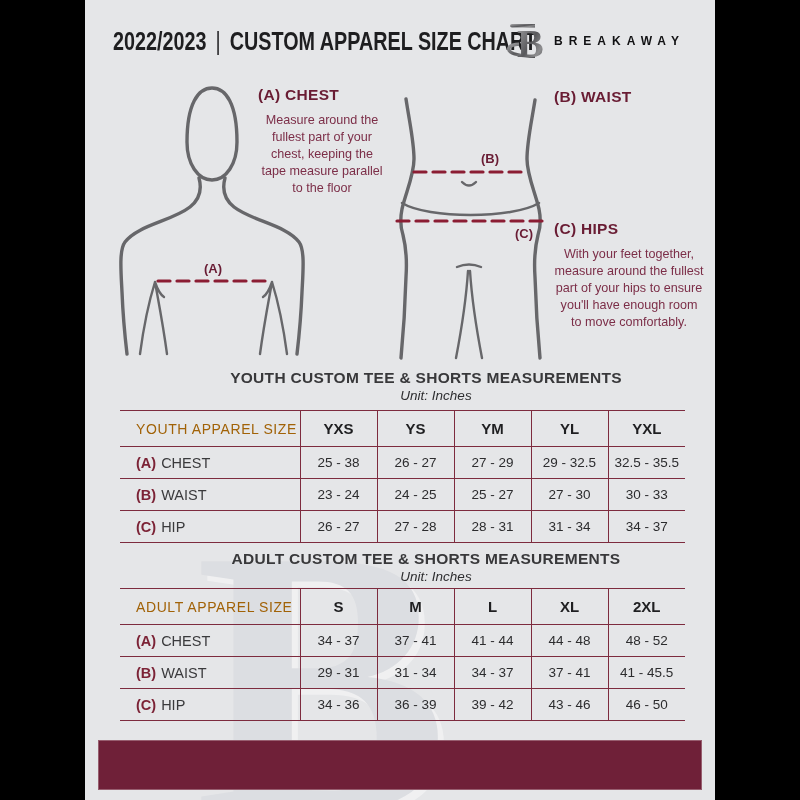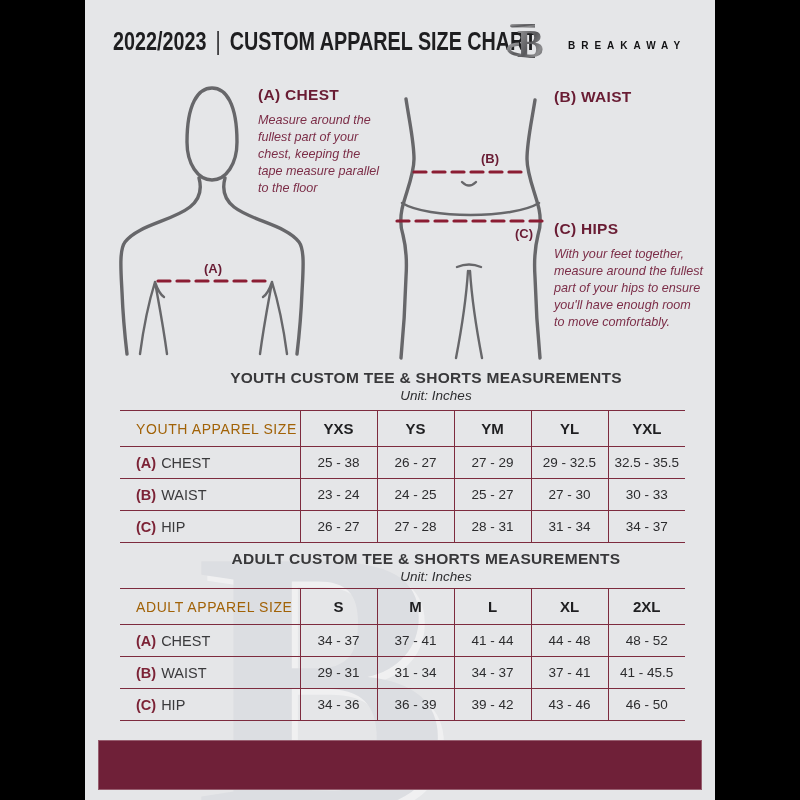"BREAKAWAY" .brand { font-size: 10px -> 12px; left: 483px -> 469px; margin-top: 6px -> none }
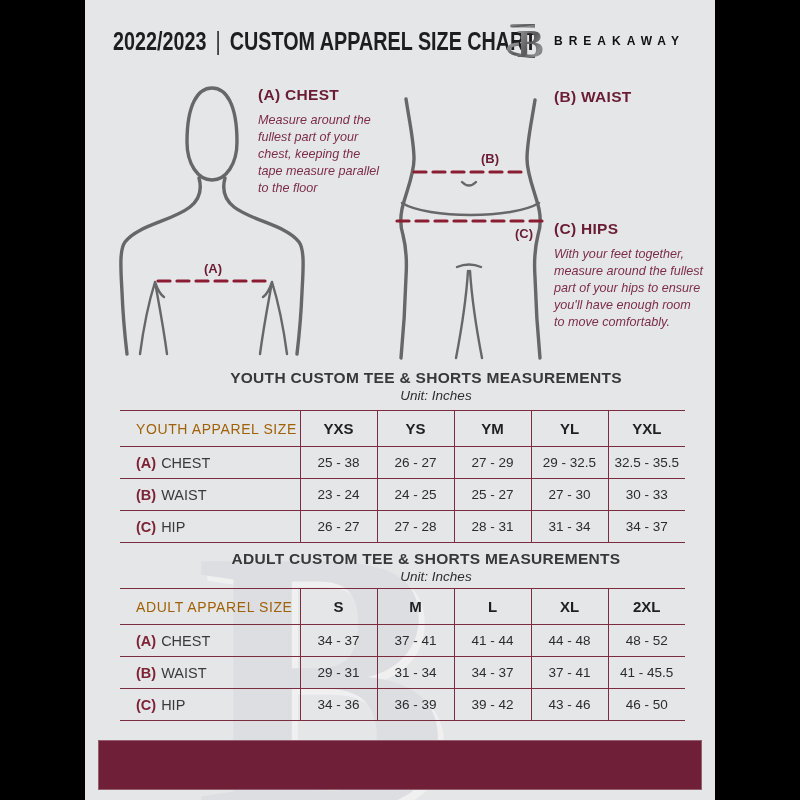"Measure around the fullest part" .guide p { font-style: italic -> none; text-align: none -> center }
